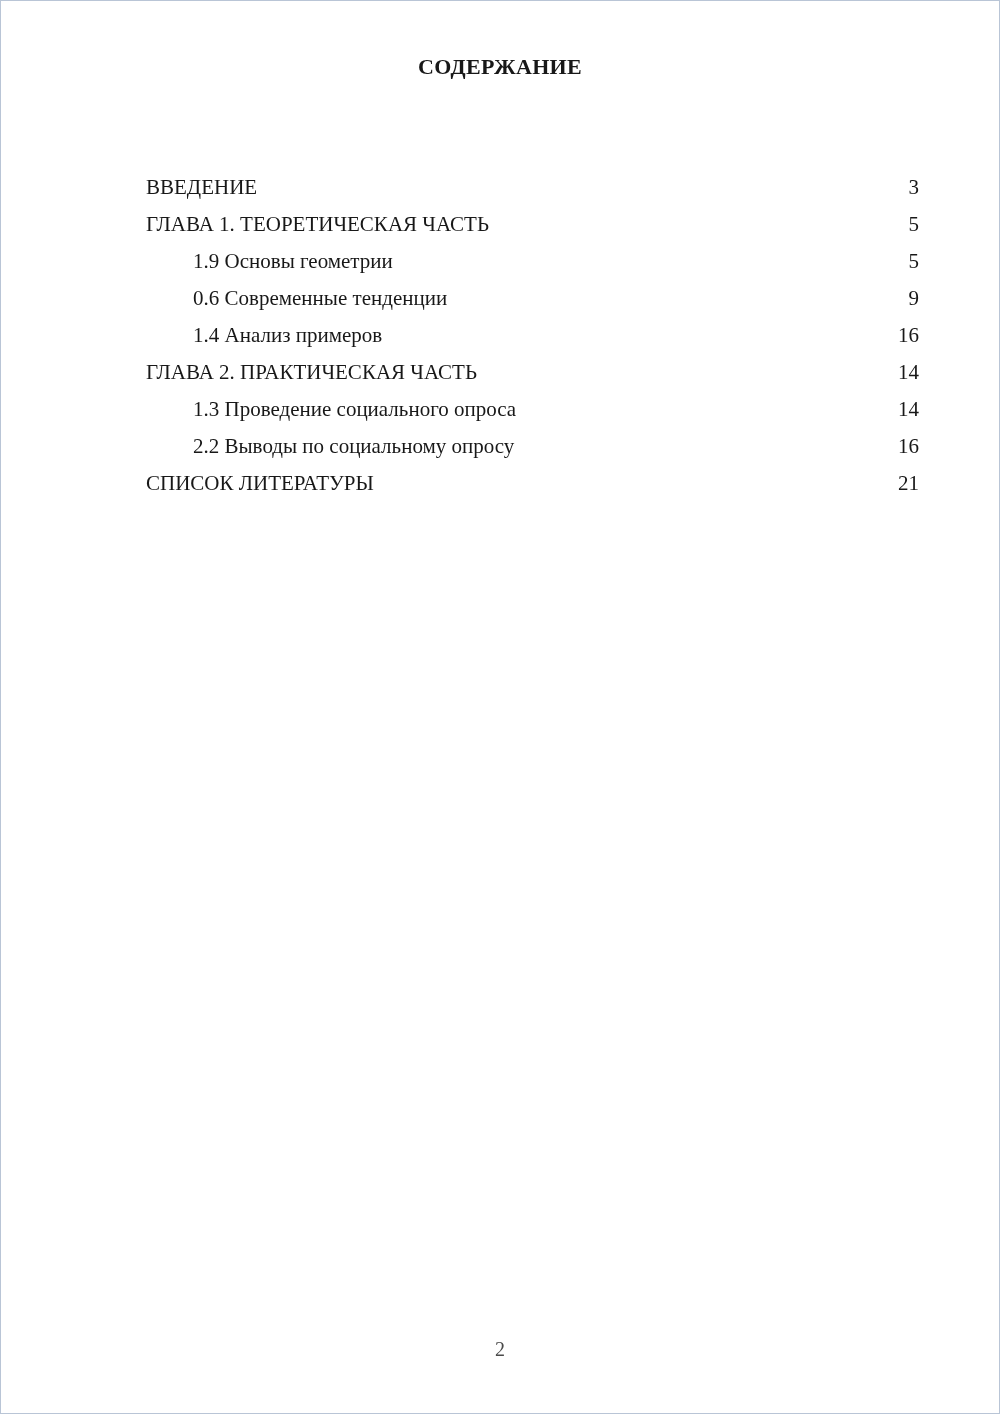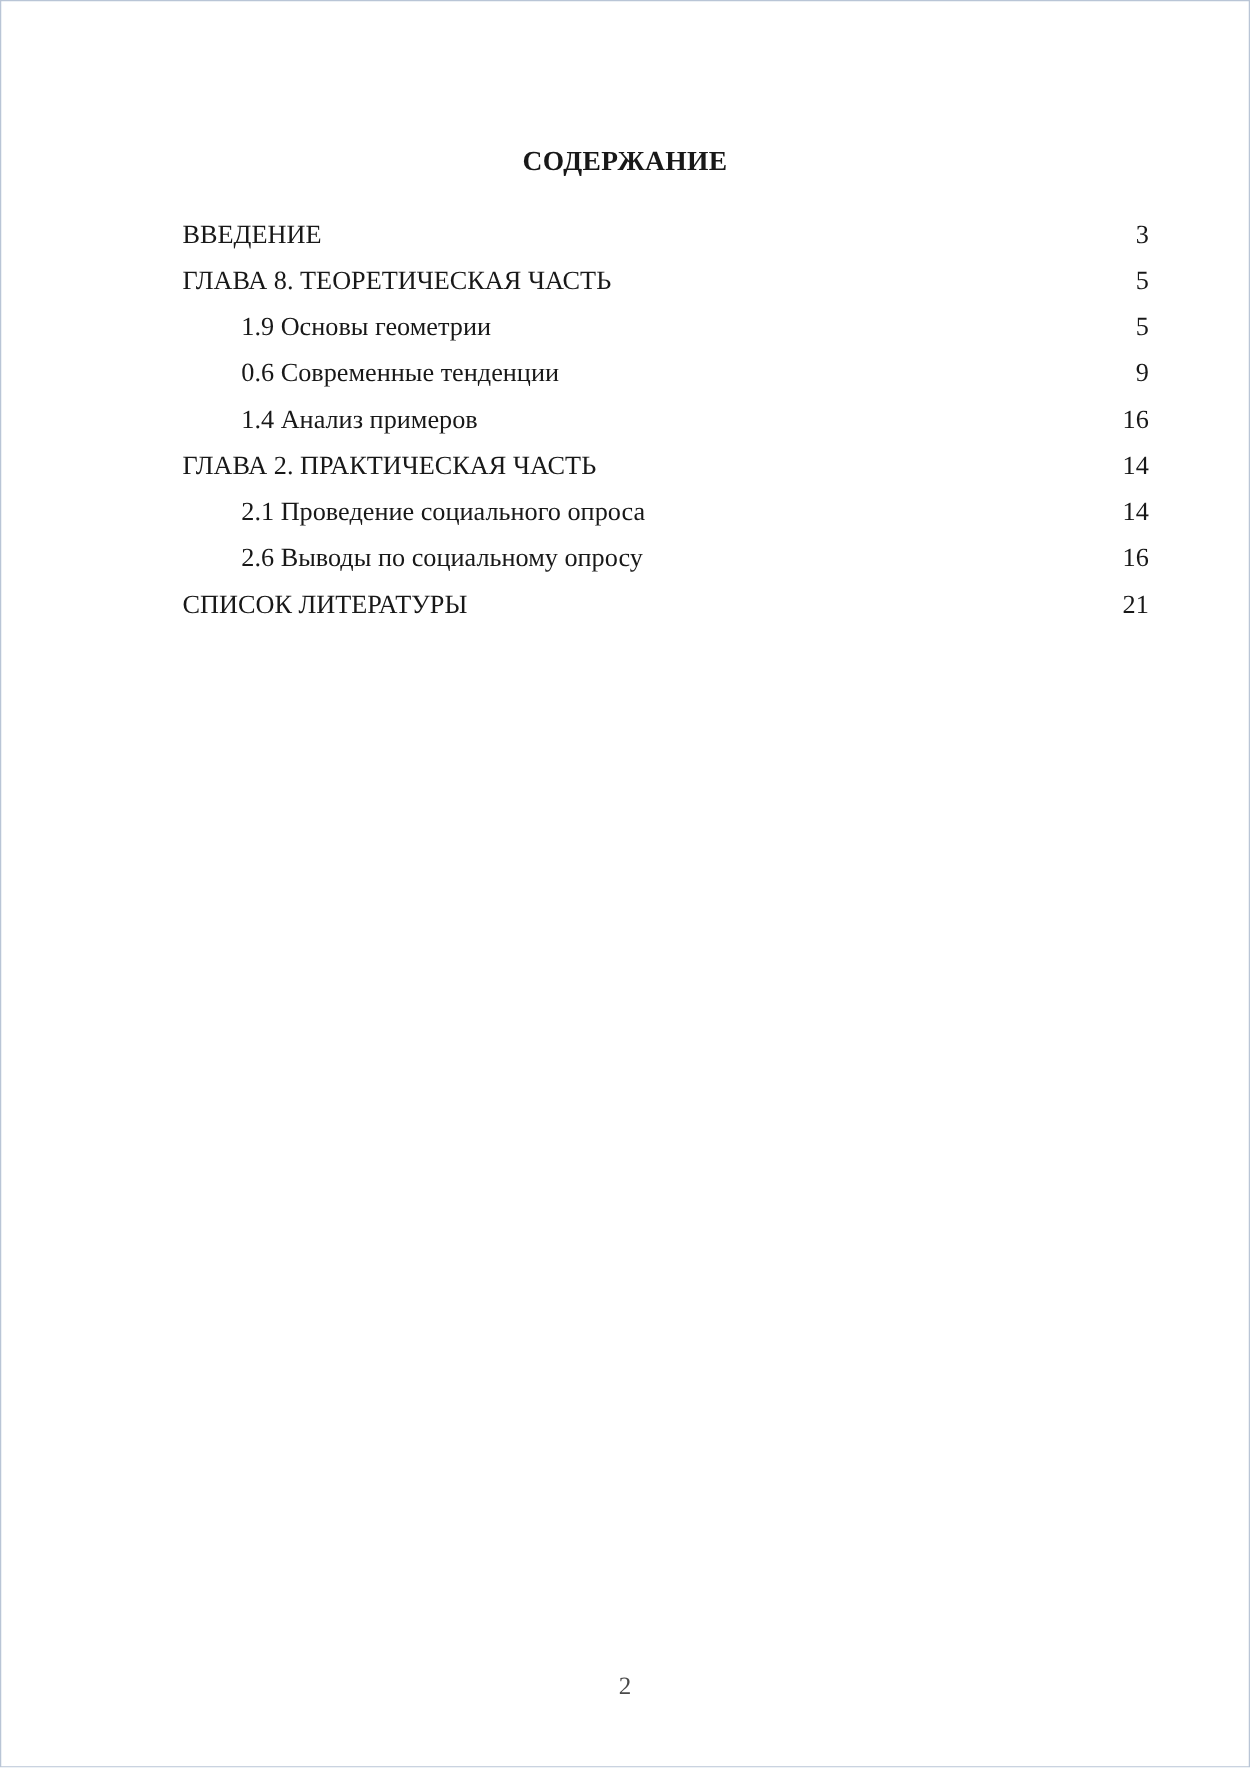"СОДЕРЖАНИЕ" .doc-title { padding-top: 115px -> 53px }
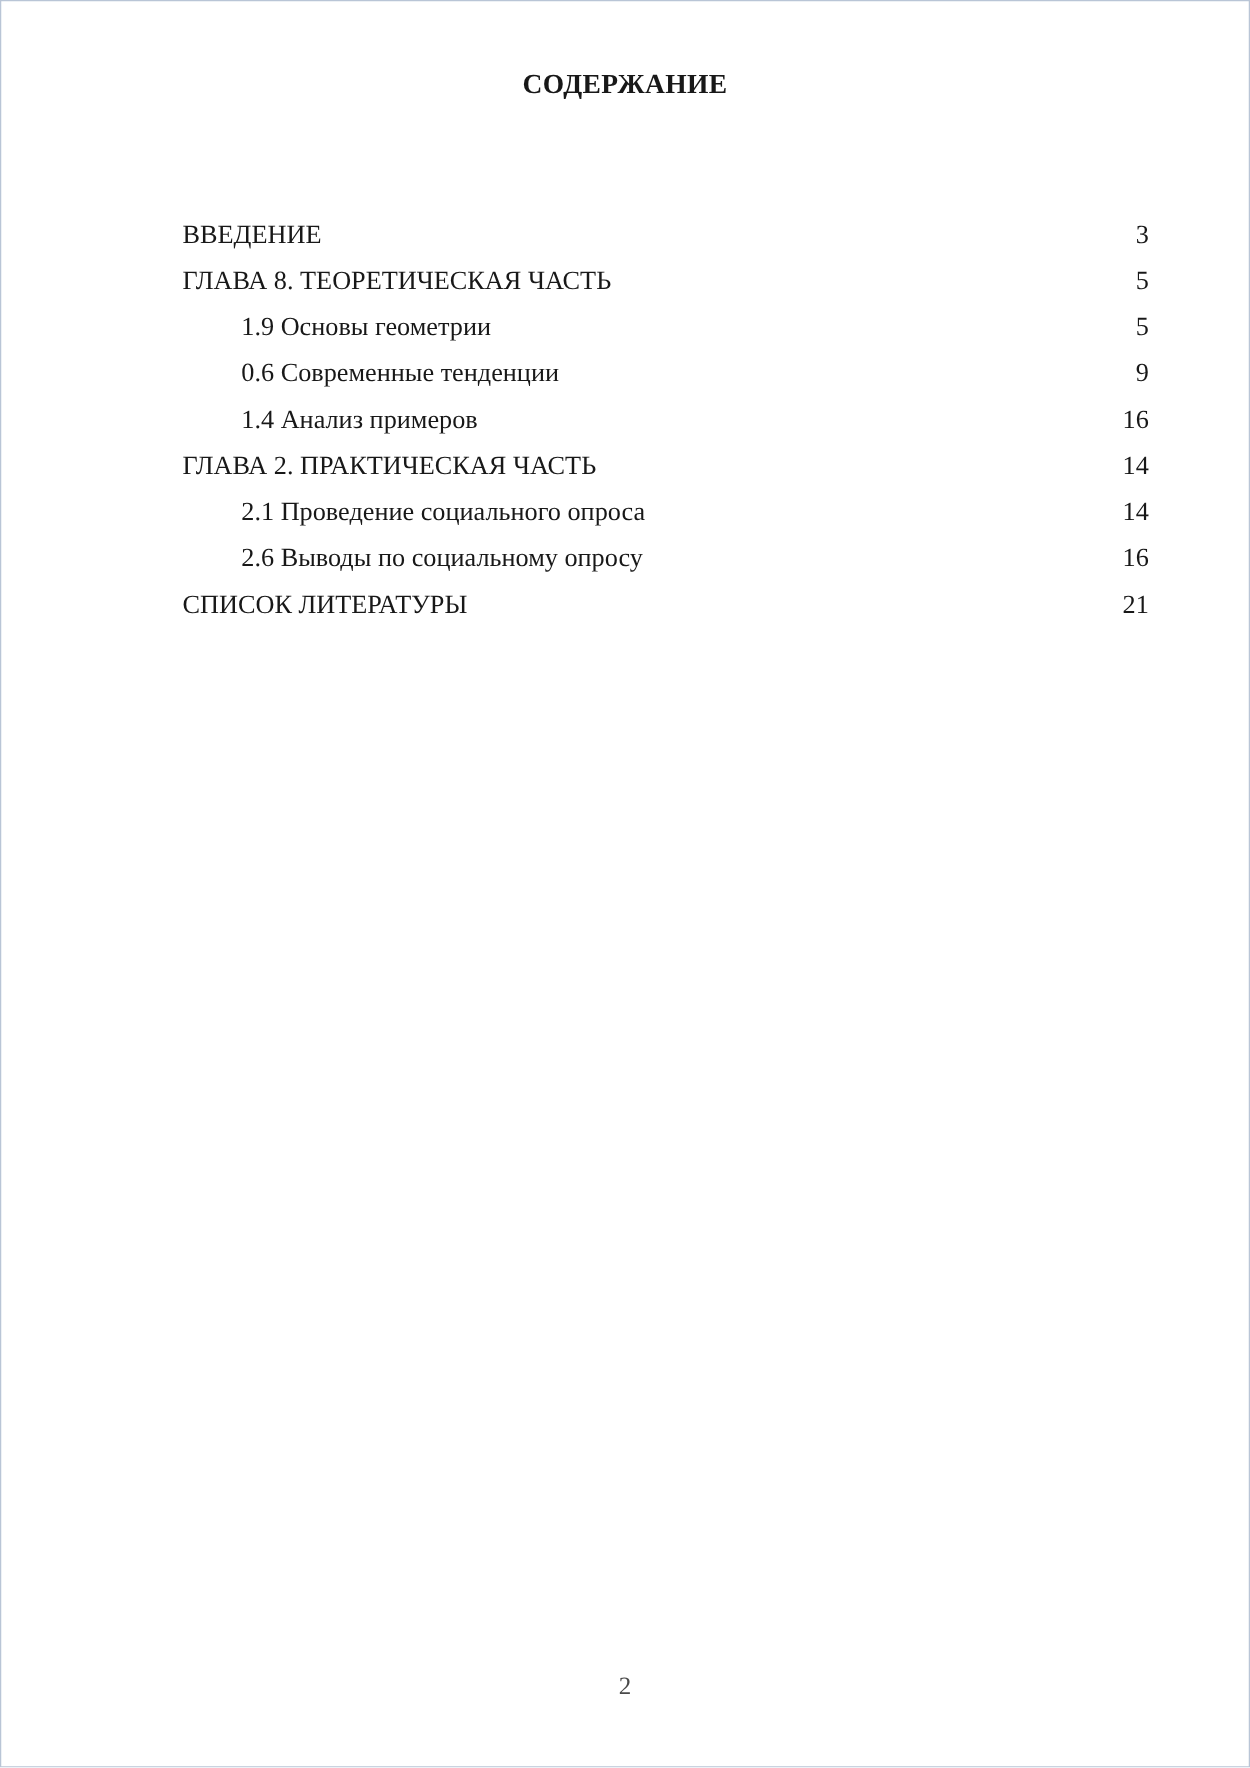"ГЛАВА 8. ТЕОРЕТИЧЕСКАЯ ЧАСТЬ" span.toc-label { text: 8 -> 1 }
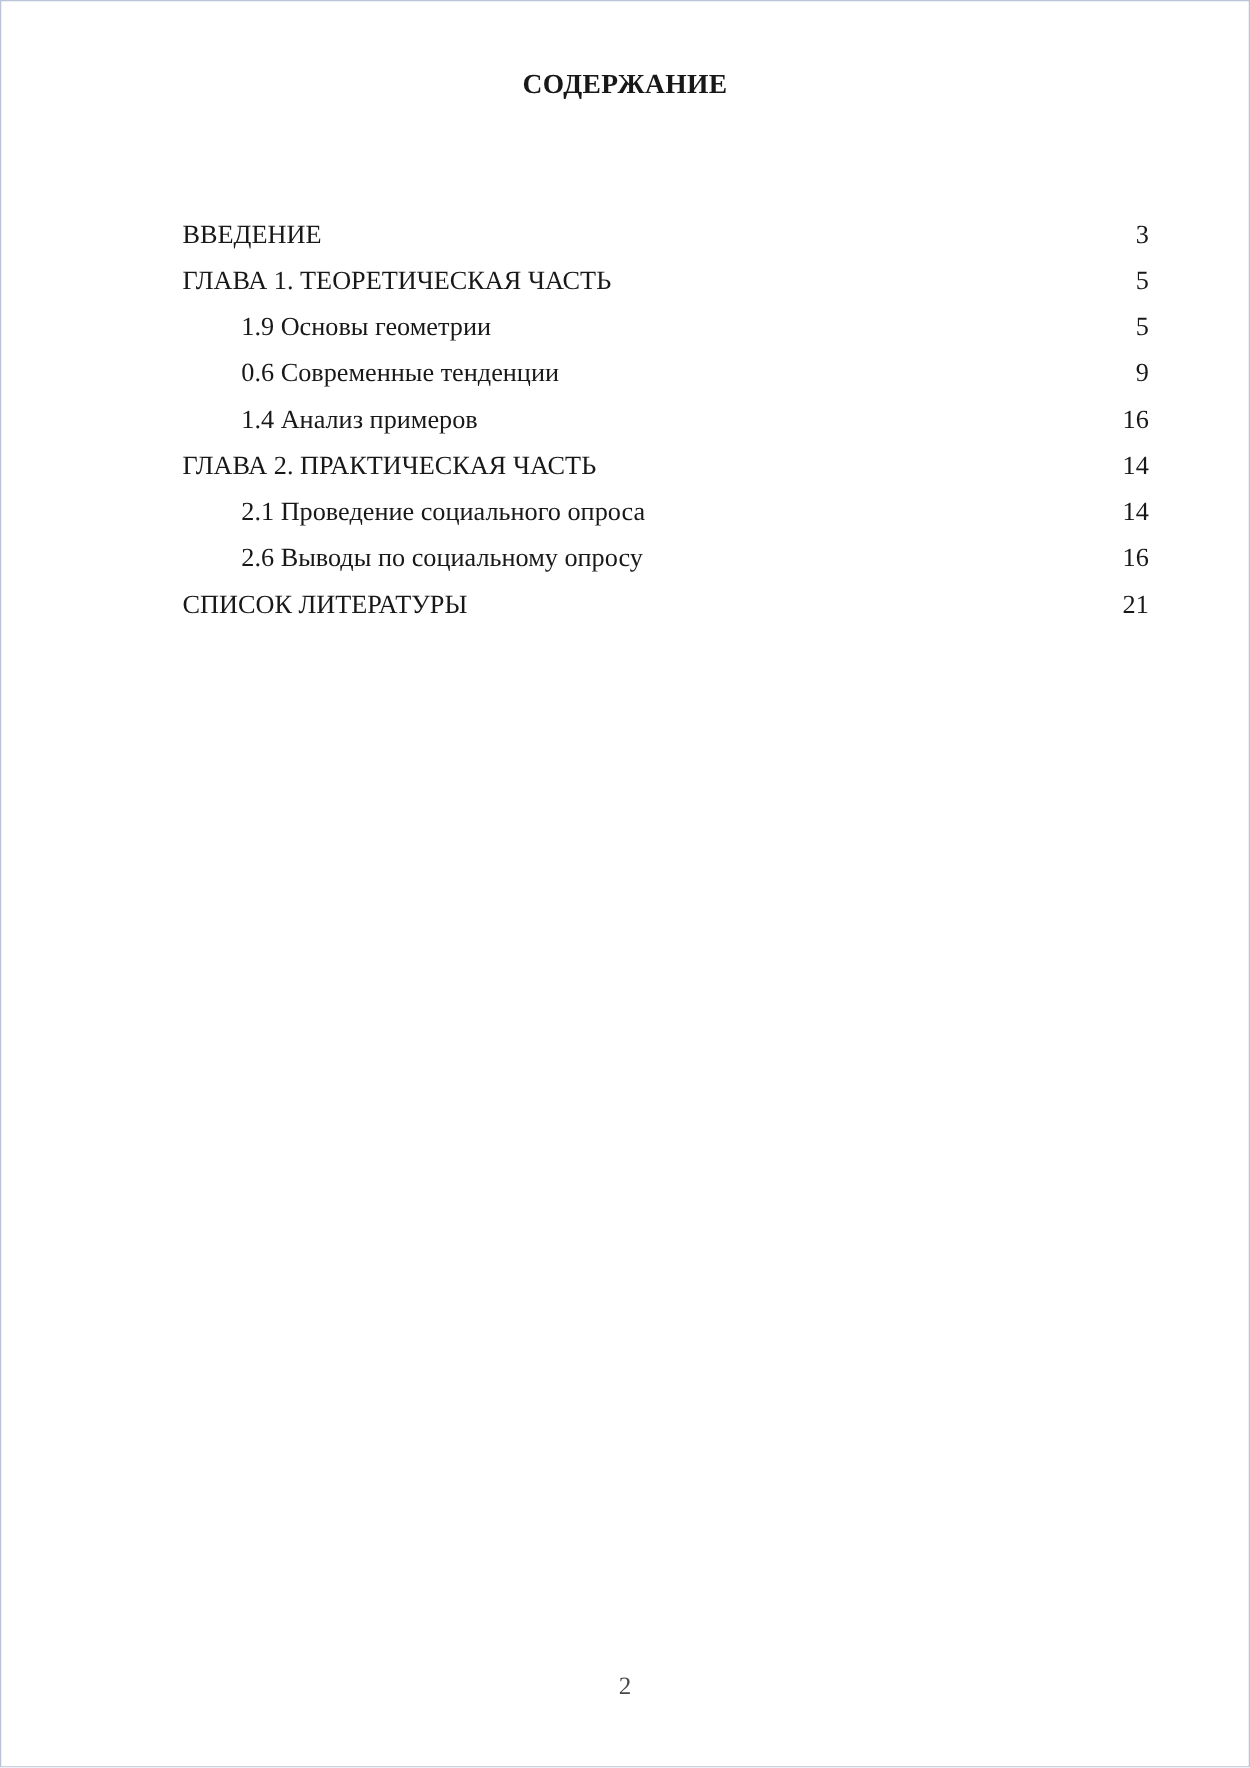"2.1 Проведение социального опроса" span.toc-label { text: 2.1 -> 1.3 }
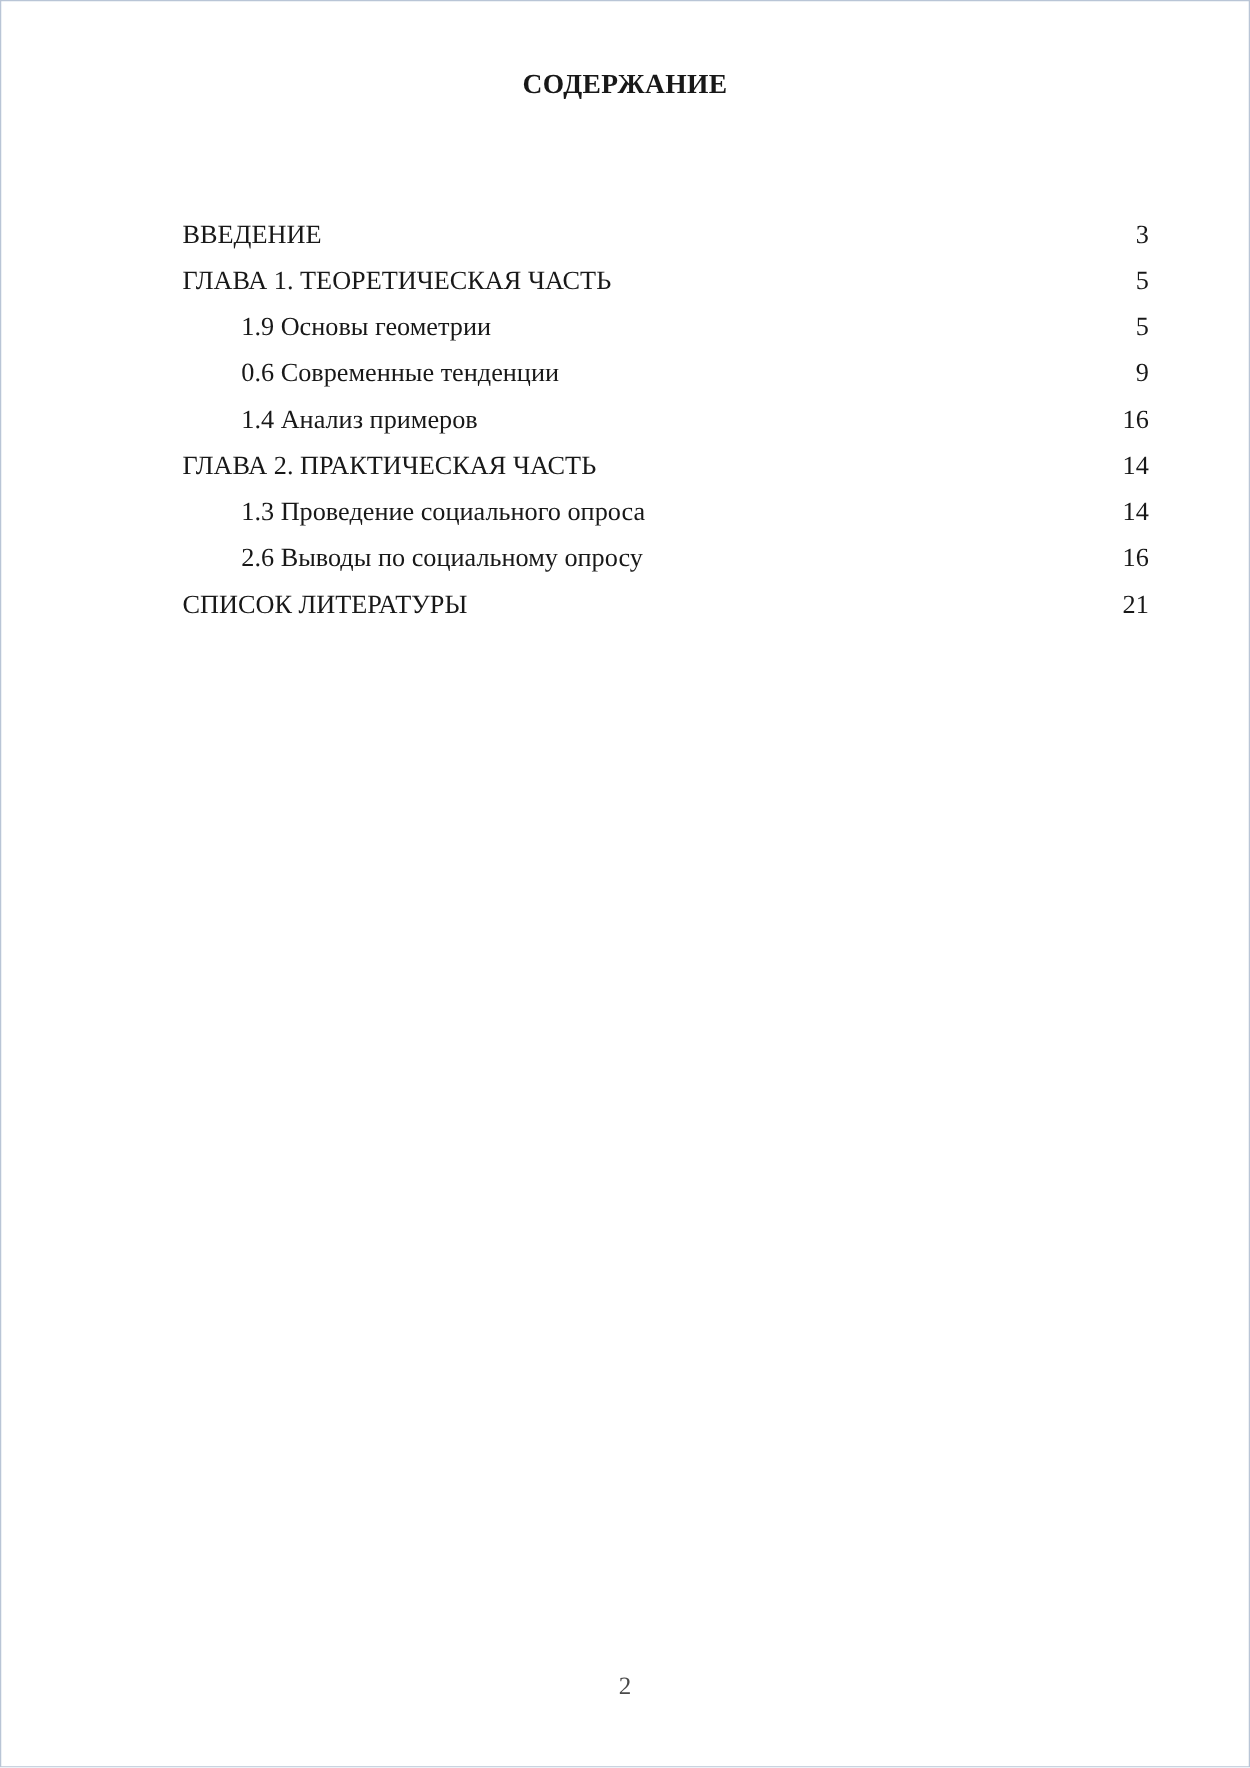"2.6 Выводы по социальному опросу" span.toc-label { text: 2.6 -> 2.2 }
